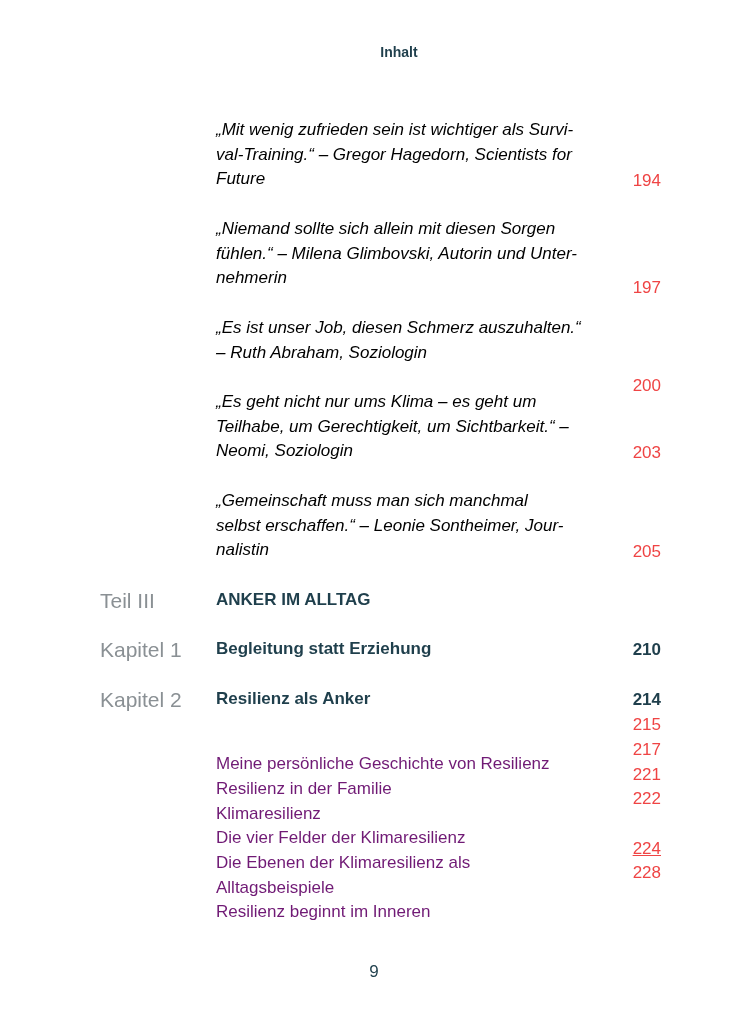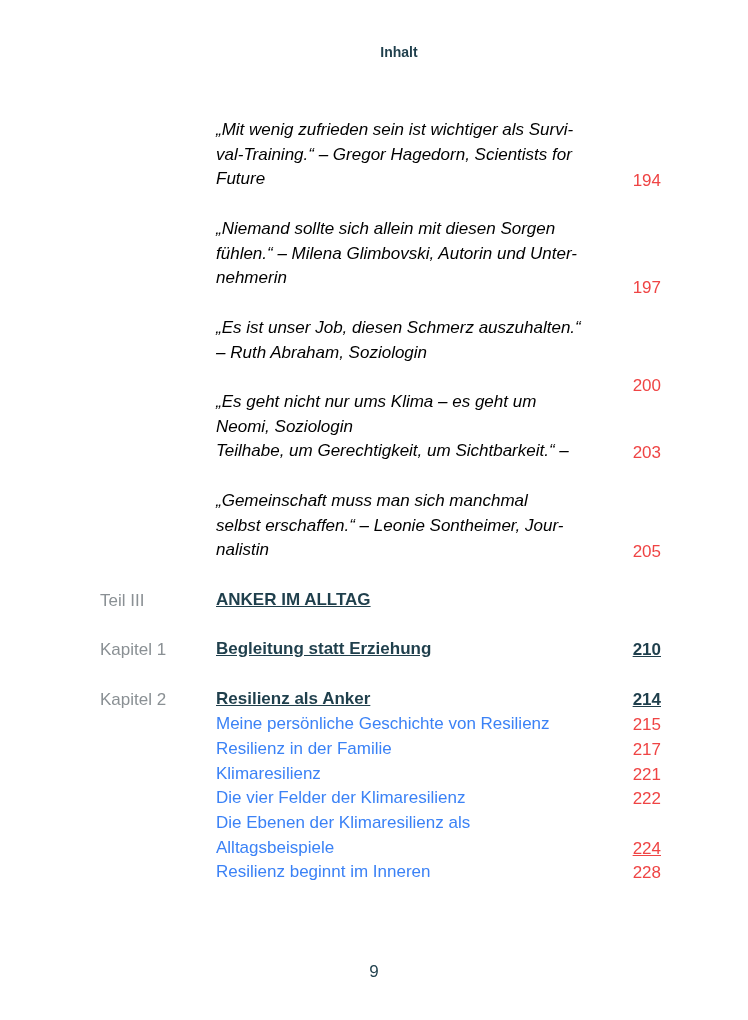"Neomi, Soziologin" div { order: before "Teilhabe, um Gerechtigkeit, um" -> after "Teilhabe, um Gerechtigkeit, um" }
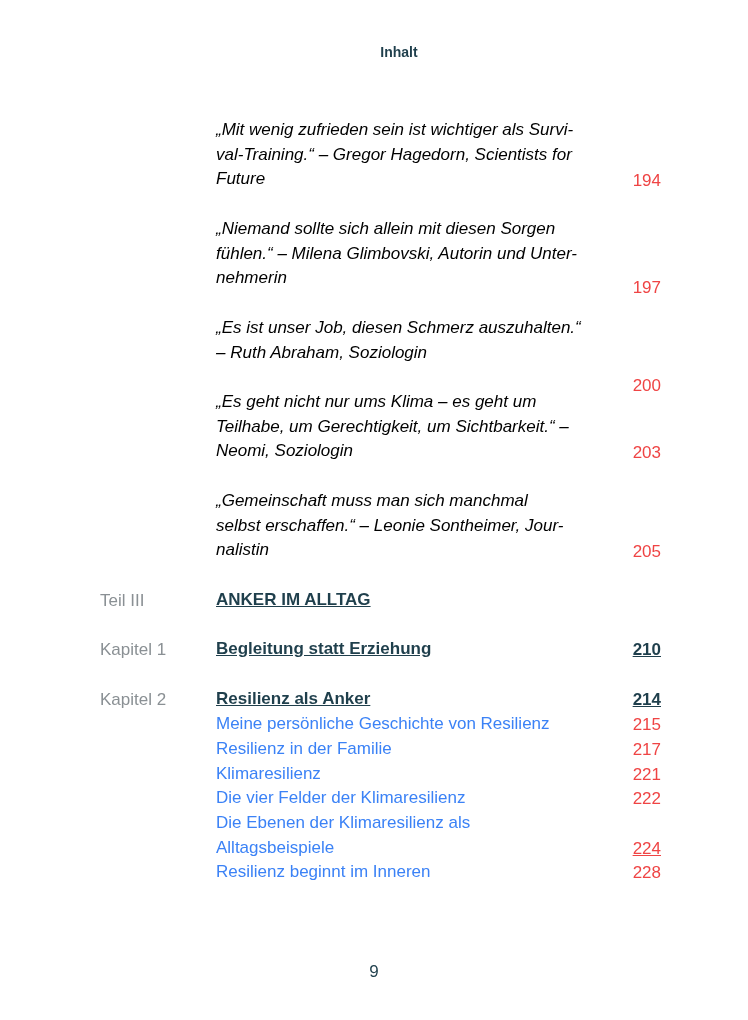"Teil III" .label { font-size: 17px -> 21px }
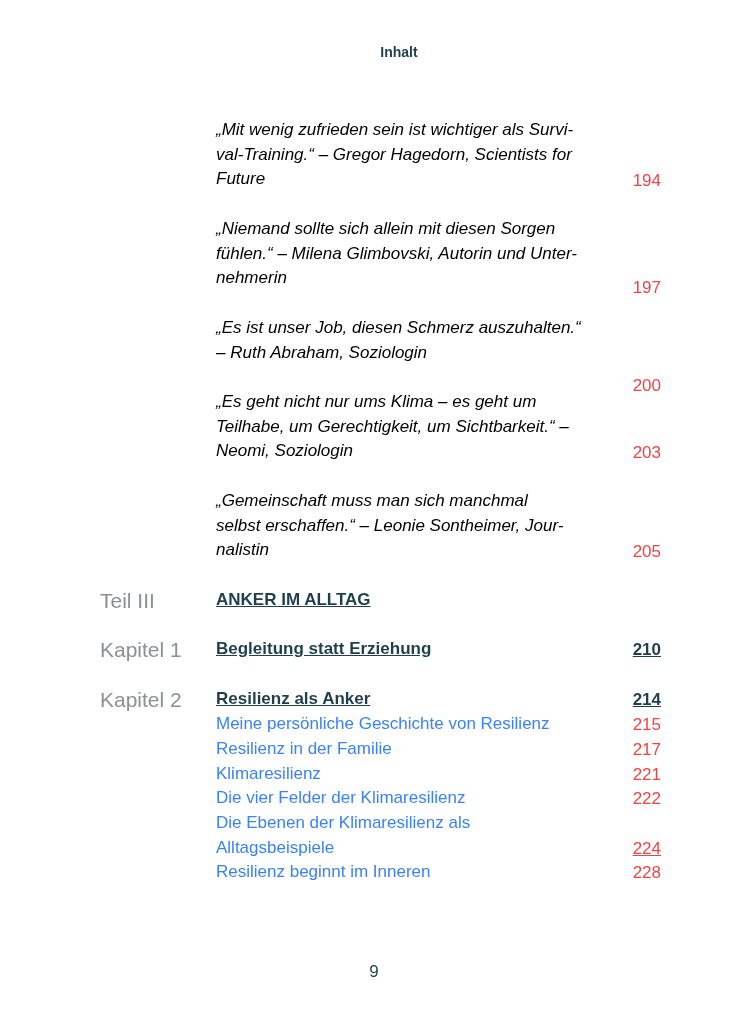"ANKER IM ALLTAG" .bold { text-decoration: underline -> none }
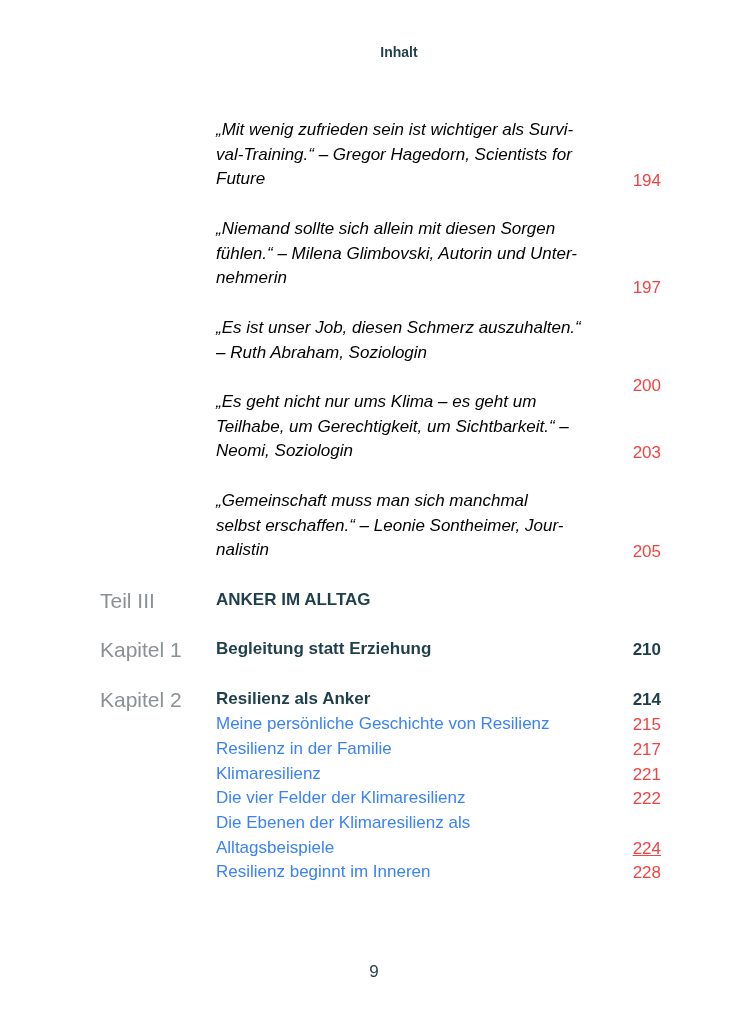"Meine persönliche Geschichte von" .plain { color: #3b82f6 -> #701a75; margin-top: none -> 40px }
